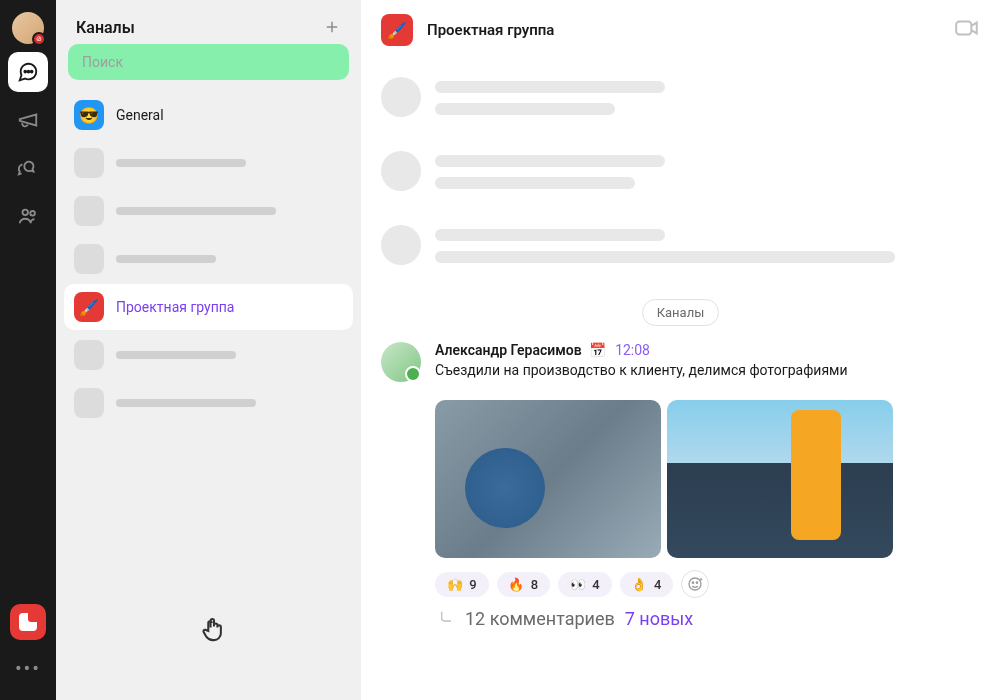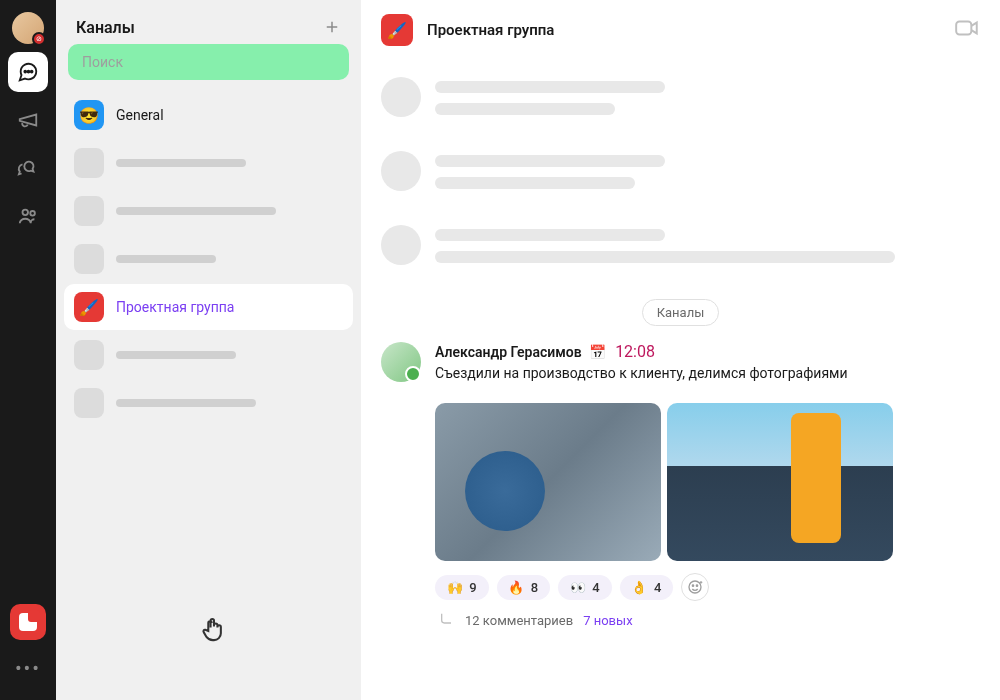"12:08" .msg-time { color: #be185d -> #8b5cf6; font-size: 16px -> 14px }
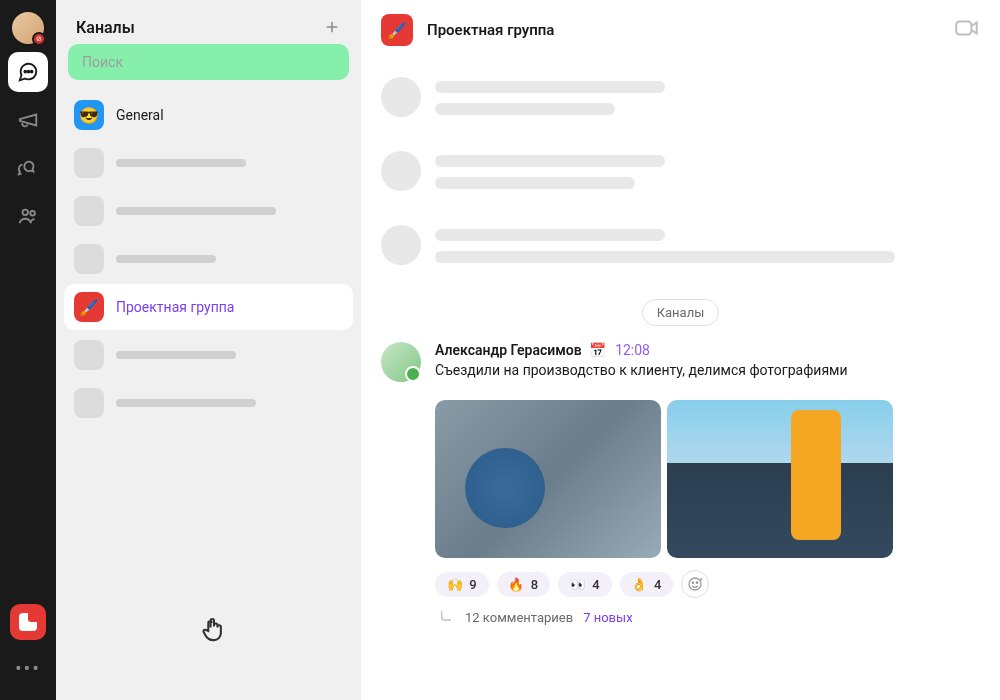"12 комментариев" .comments-row { font-size: 13px -> 18px }
